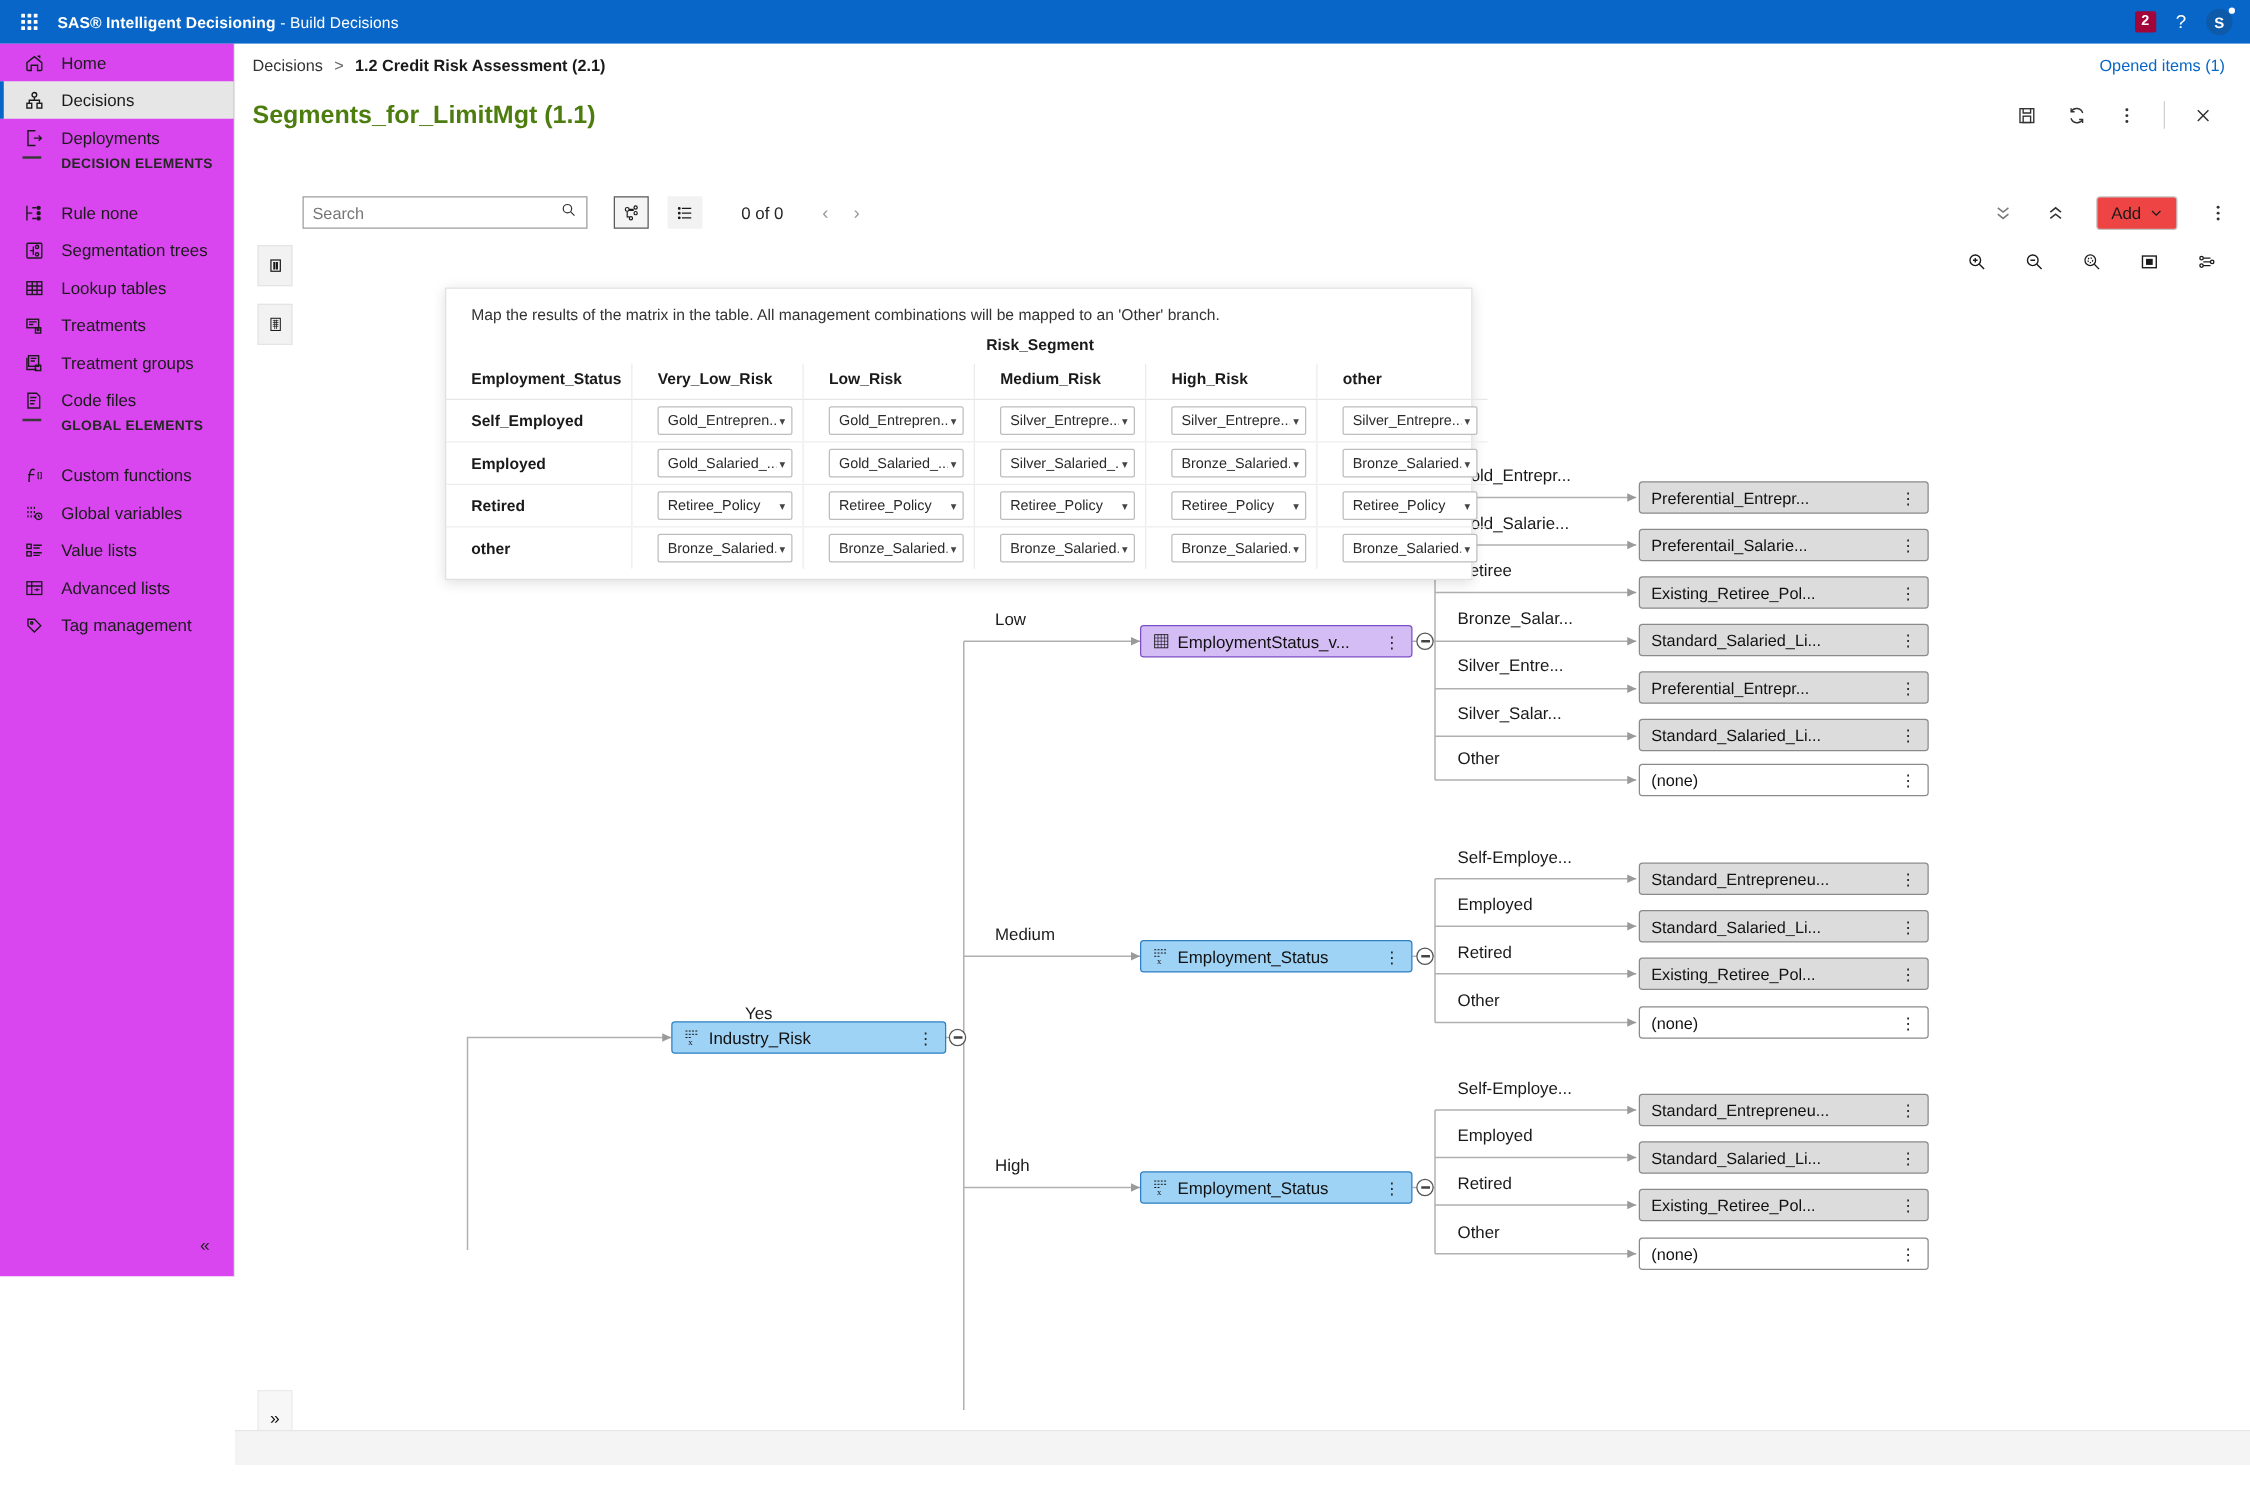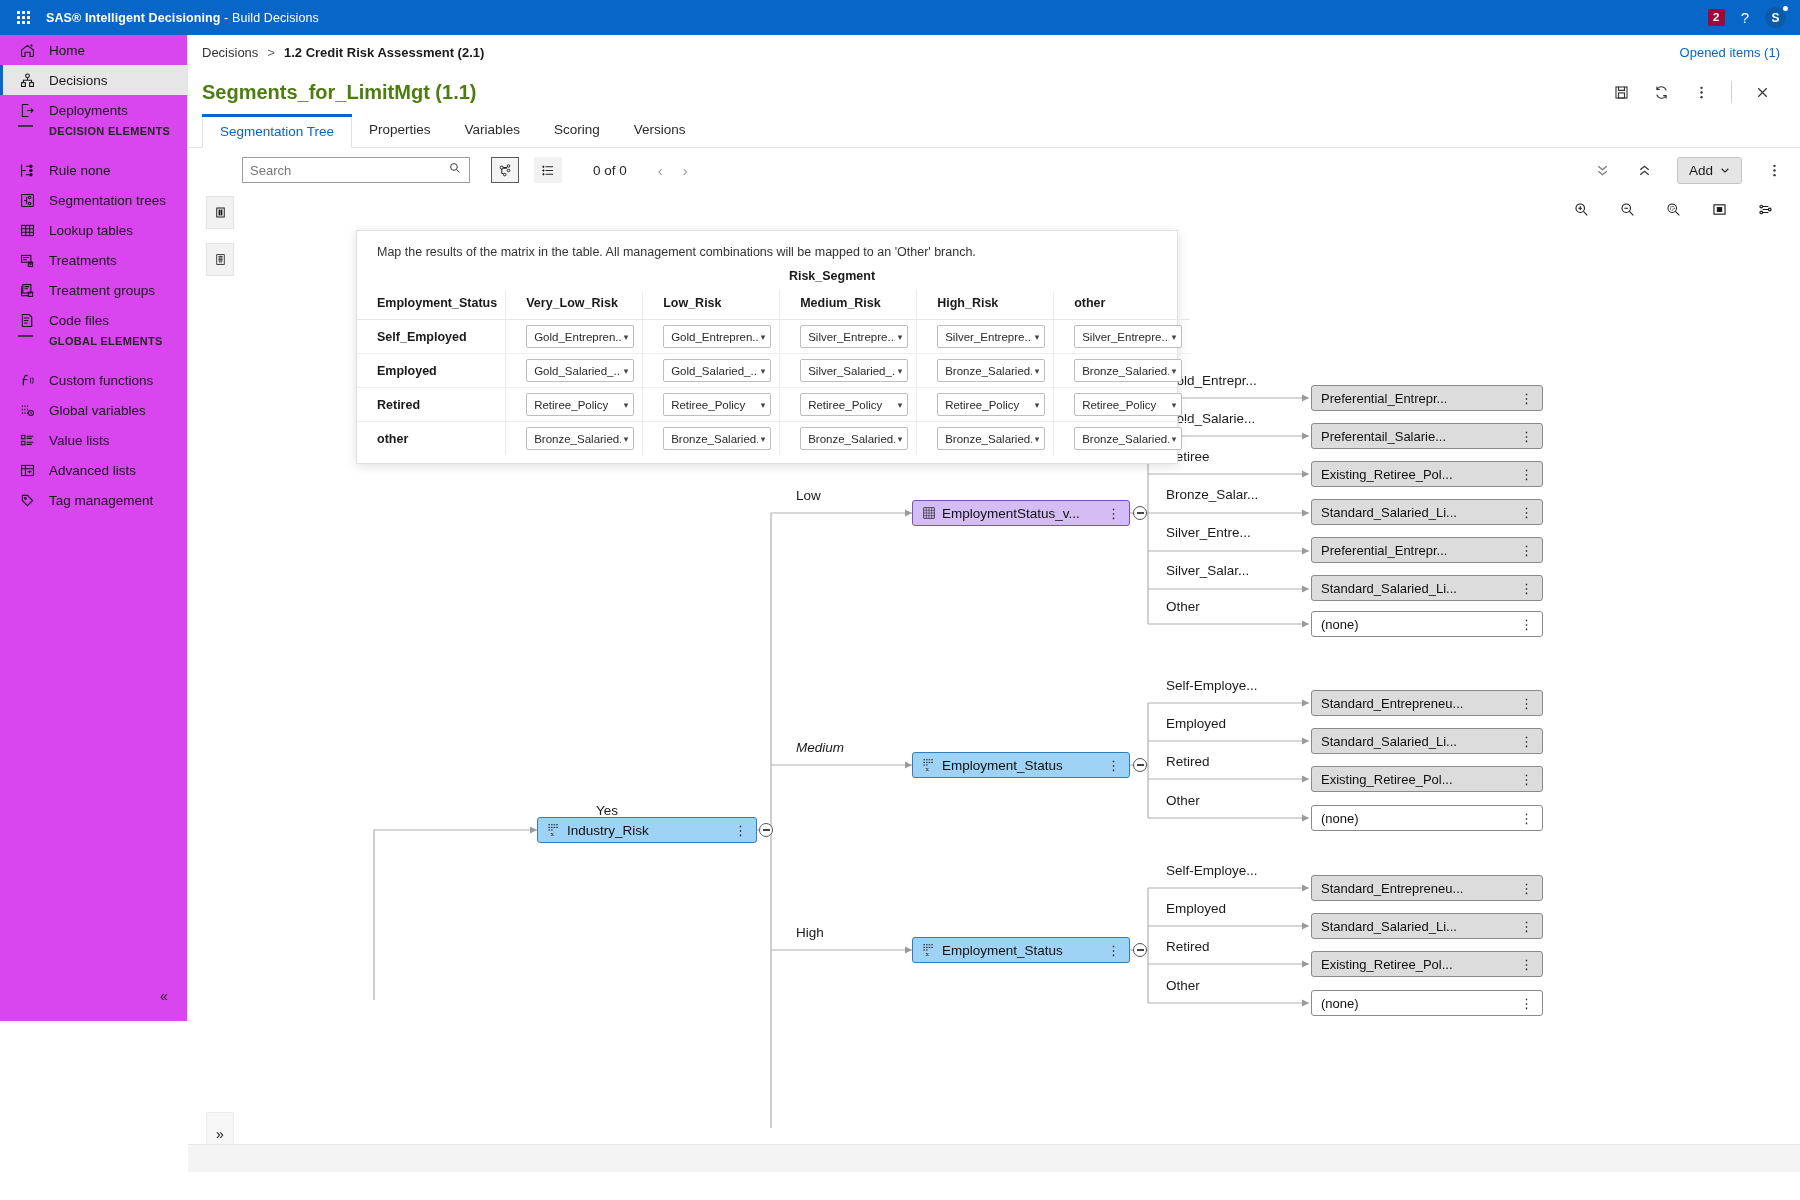"Segmentation Tree" div.tabs { html: <div> <div>Segmentation Tree</div> <div>Properties</div> <div>Variables</div> <div>Scoring</div> <div>Versions</div> </div> -> none }
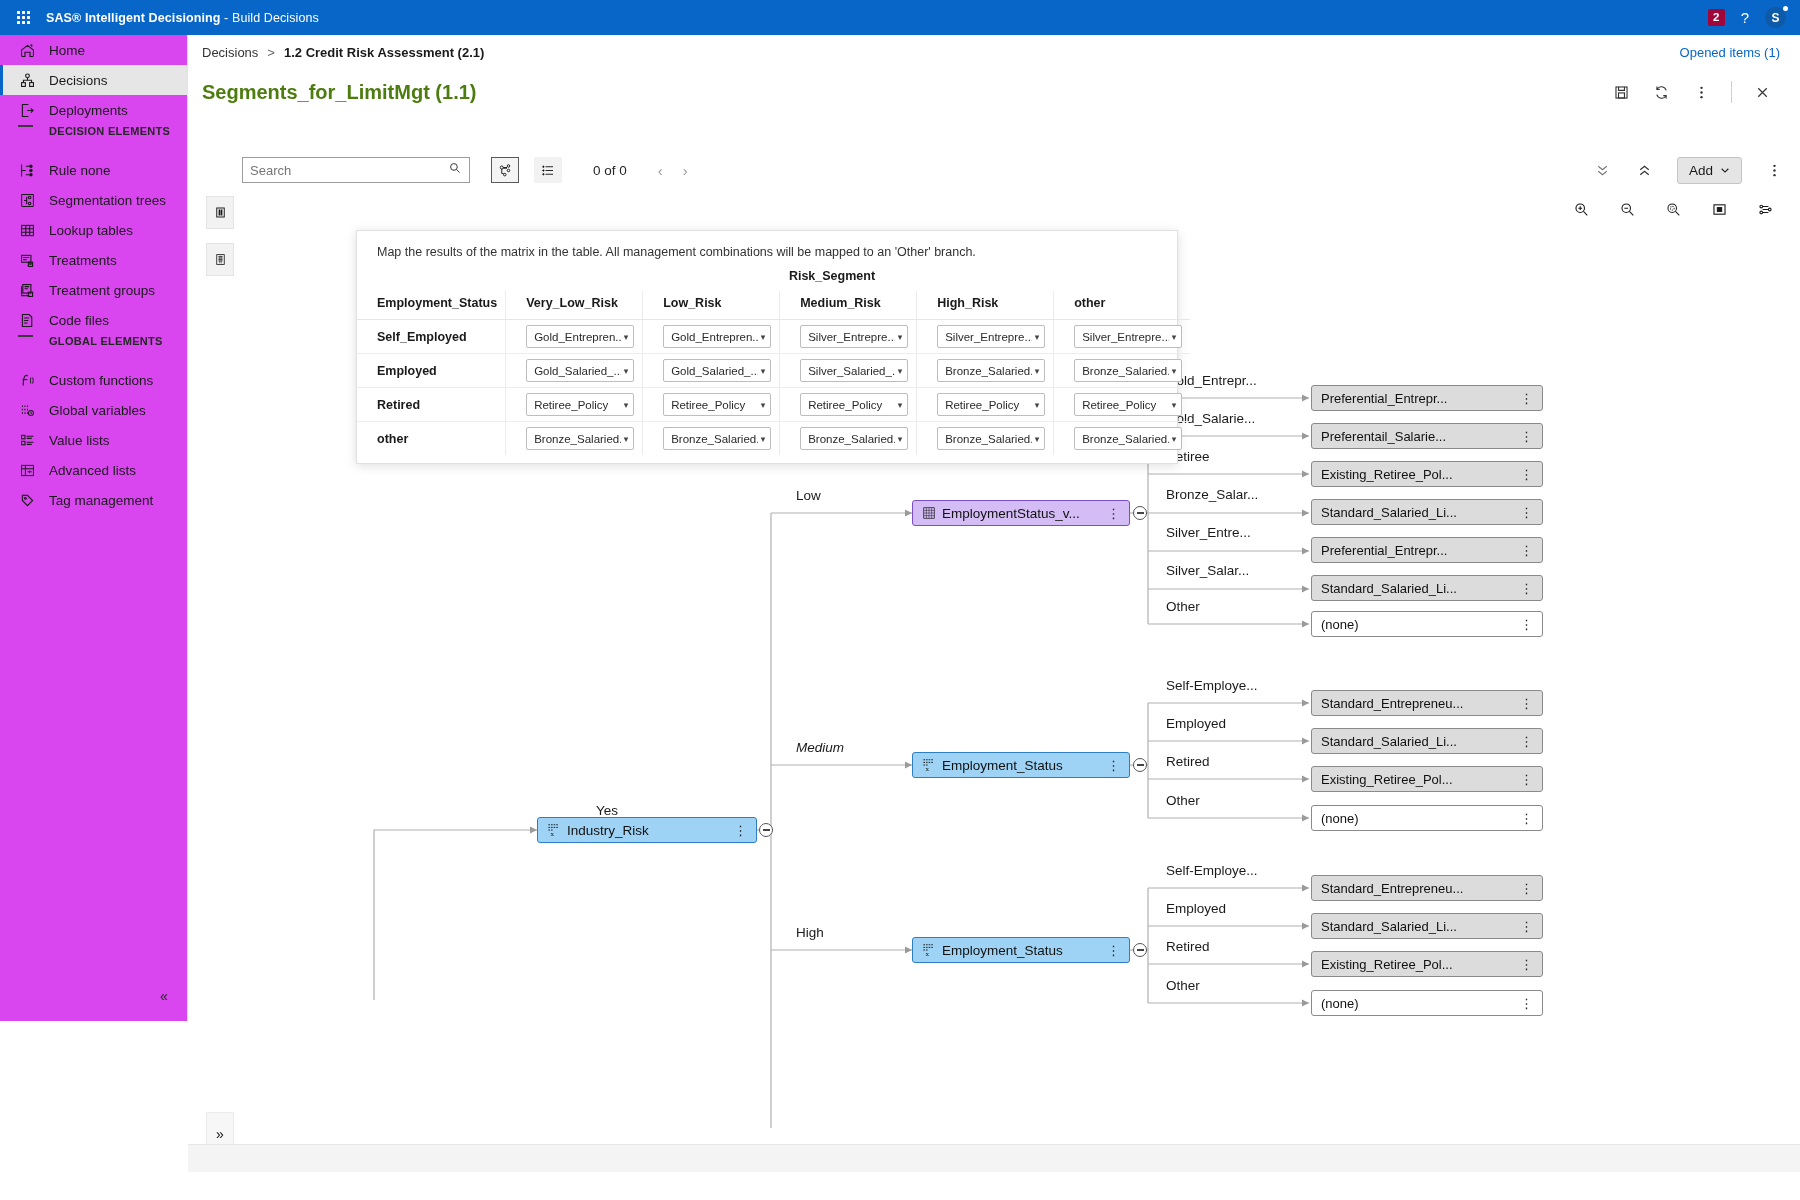"Add" .add-btn { background: #e5e5e5 -> #ef4444 }
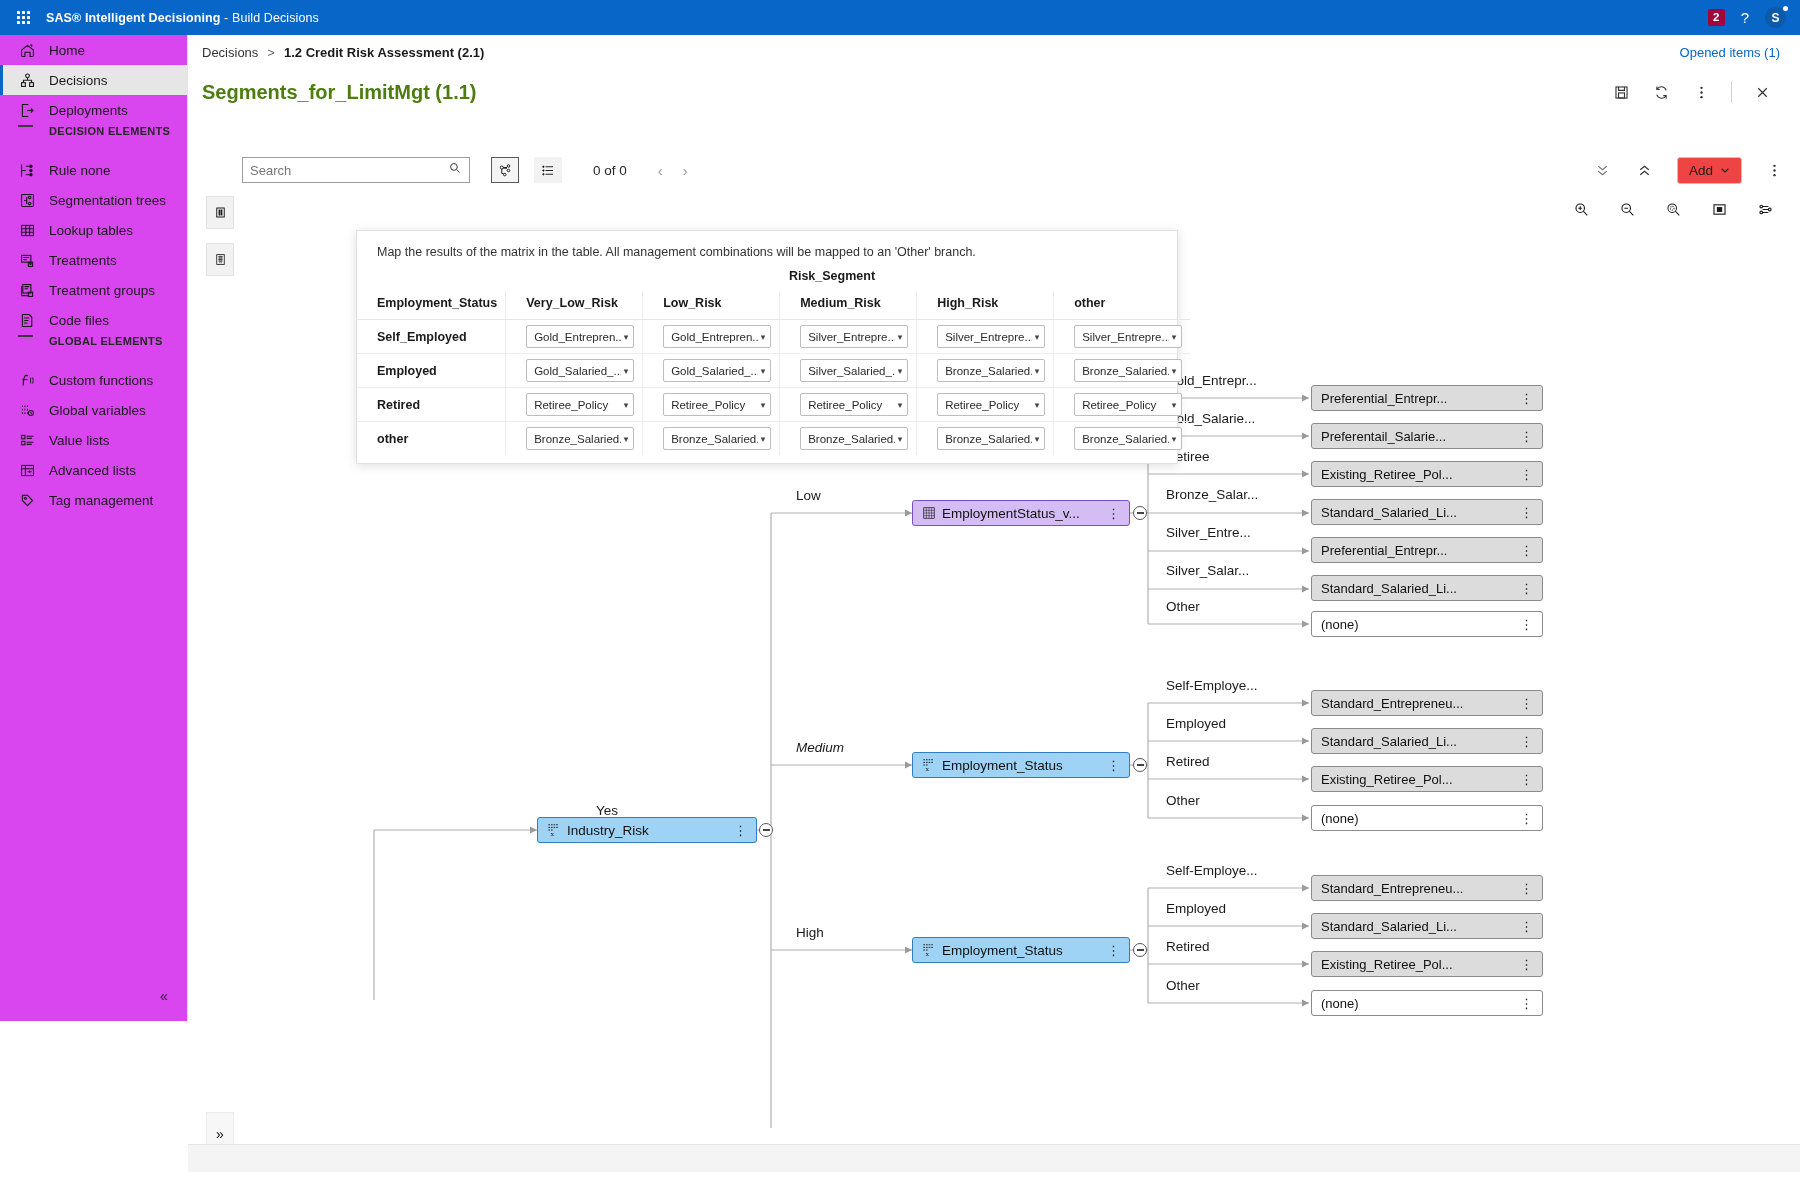"Medium" div.edge-label { font-style: italic -> none }
